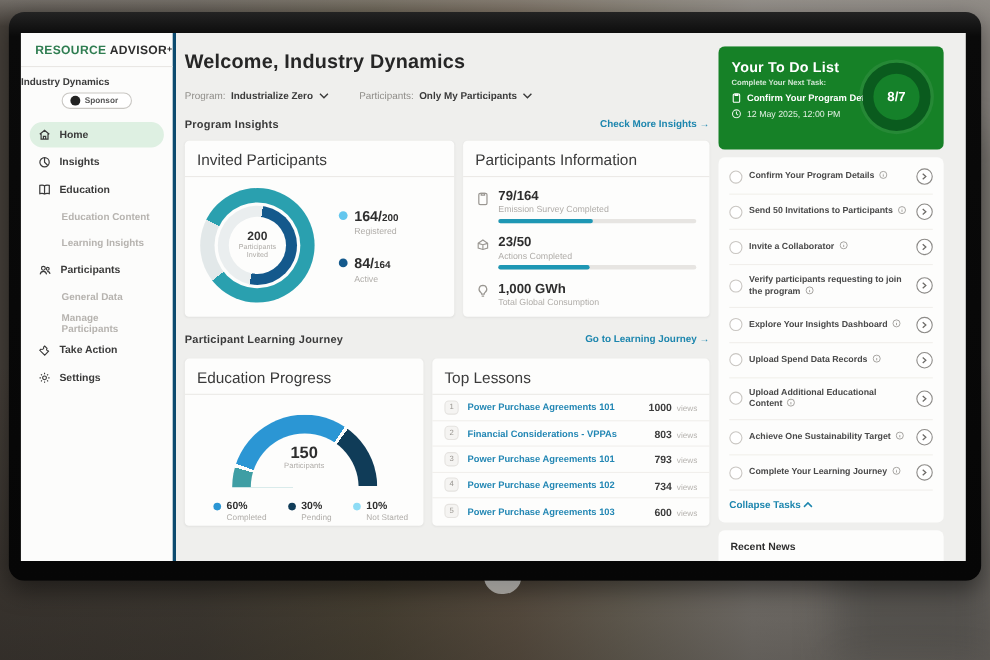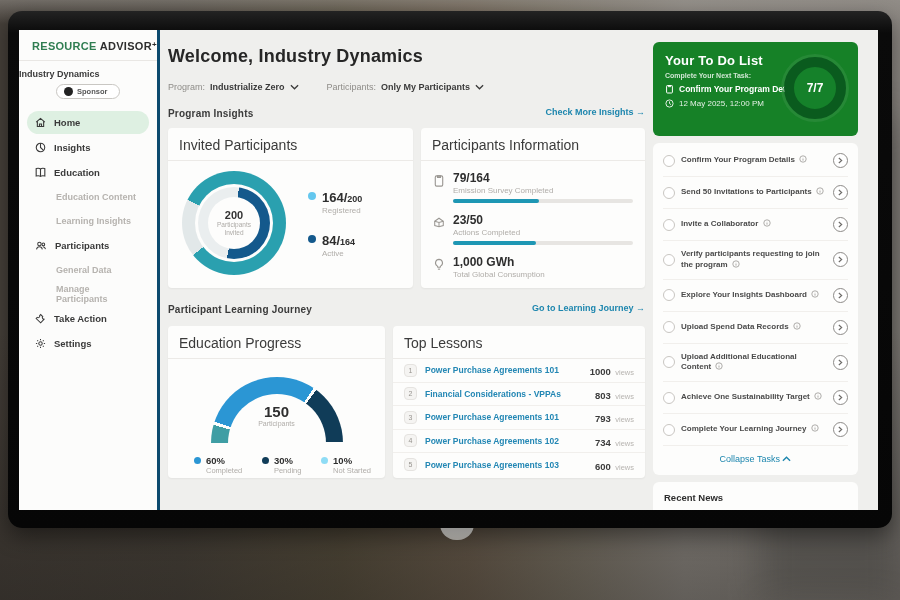"7/7" span { text: 7/7 -> 8/7 }
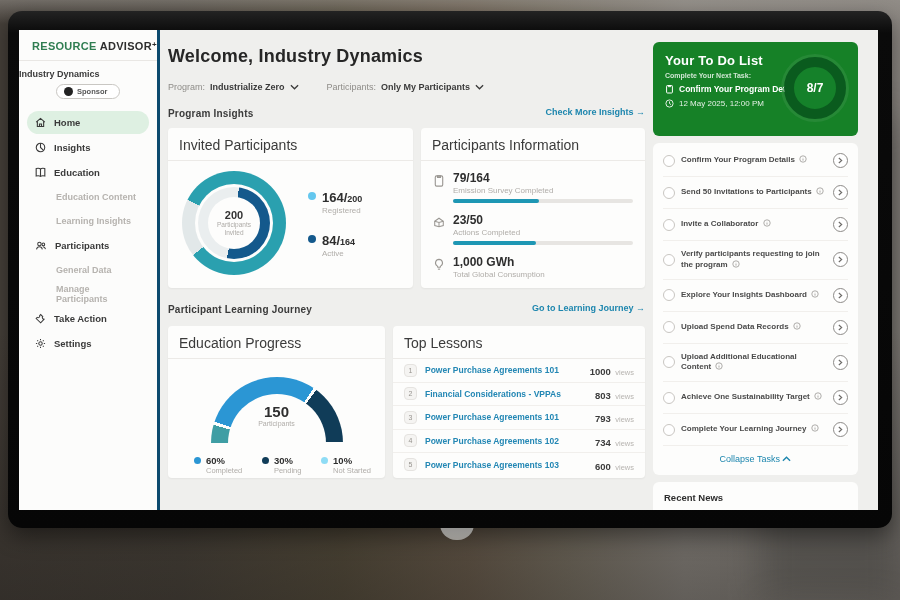"Collapse Tasks" .collapse { font-weight: normal -> bold; text-align: center -> left }
